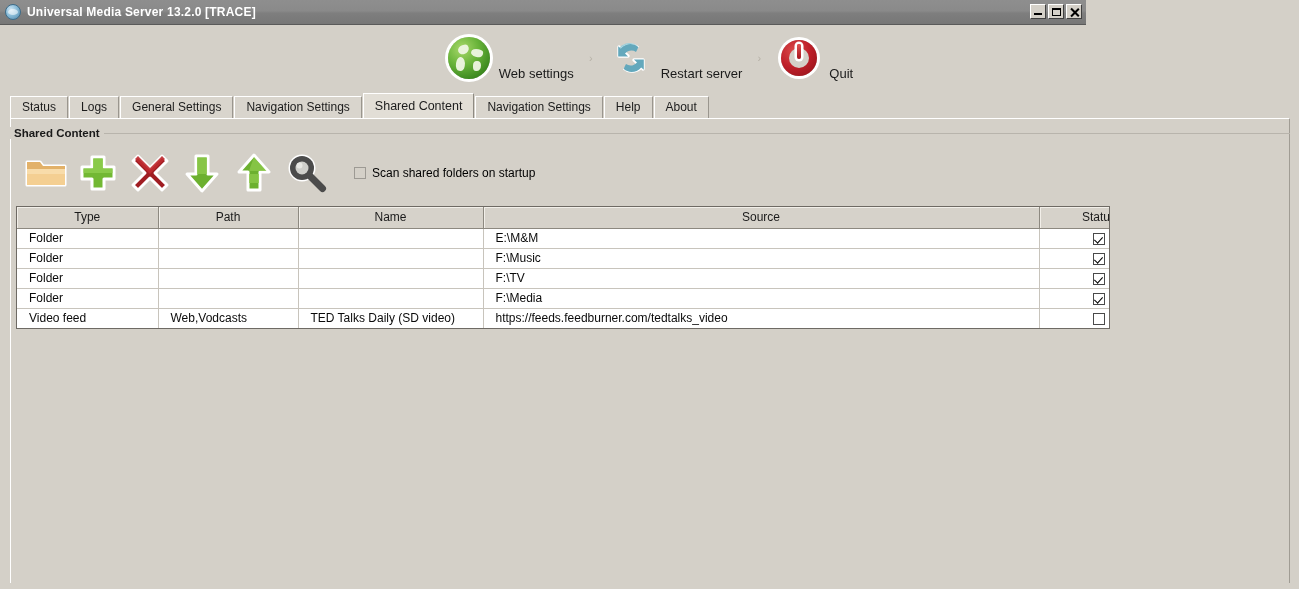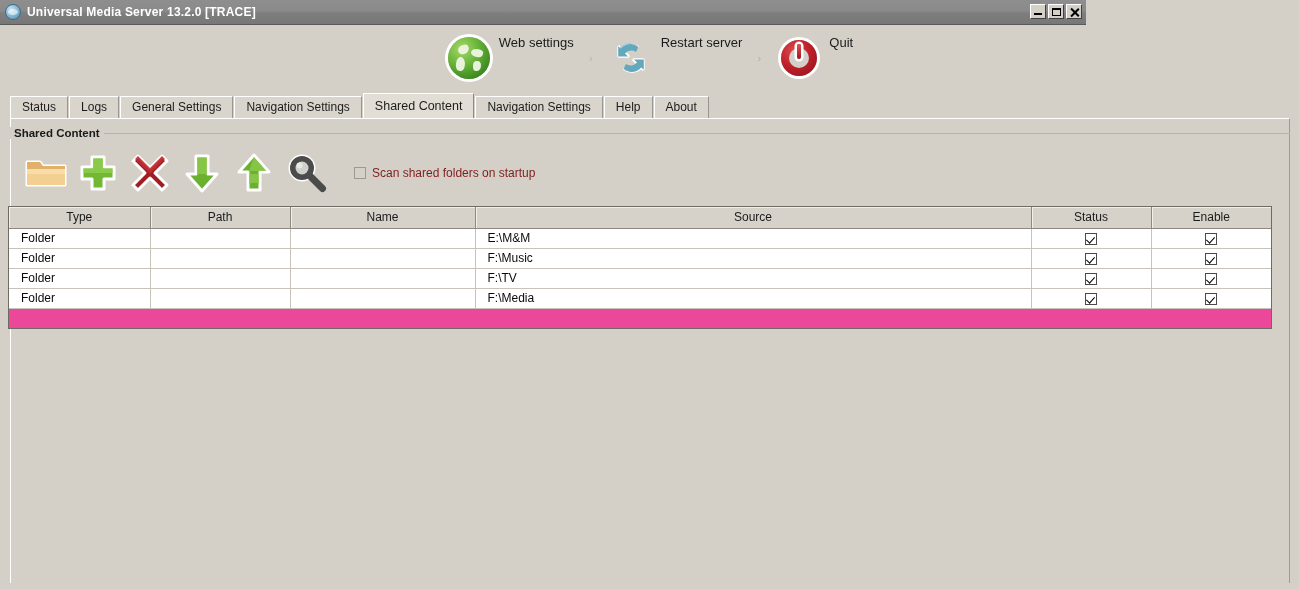"Web settings" .tool-item { align-items: flex-start -> flex-end }
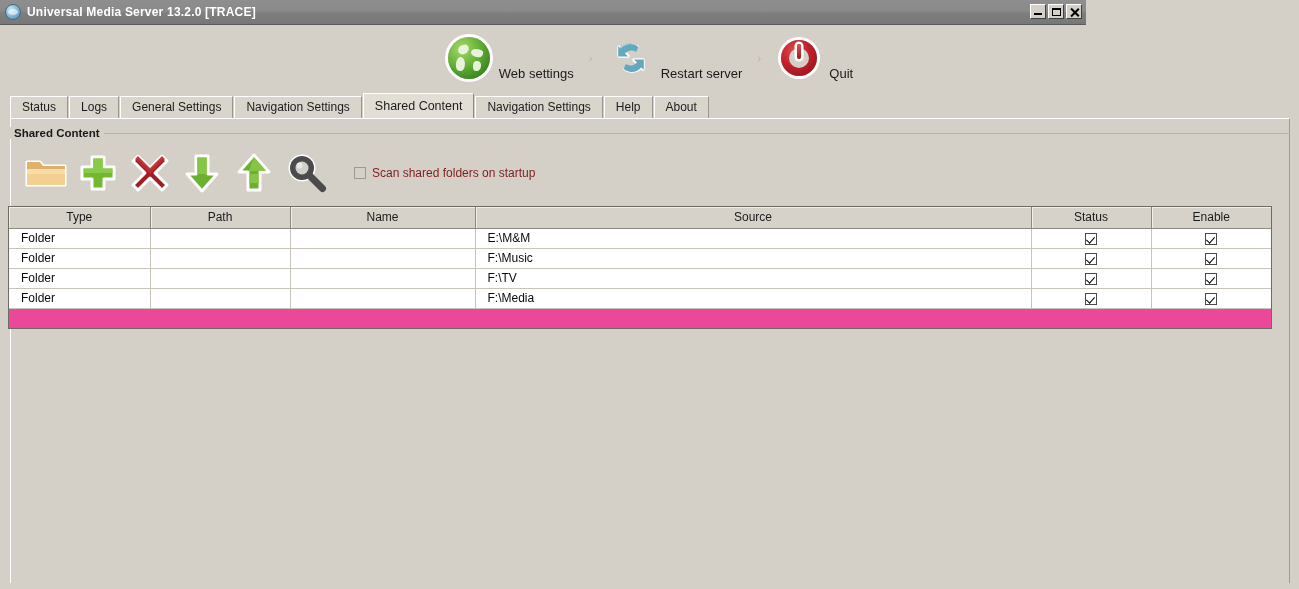"Scan shared folders on startup" .startup-label { color: #7f1d1d -> #000000 }
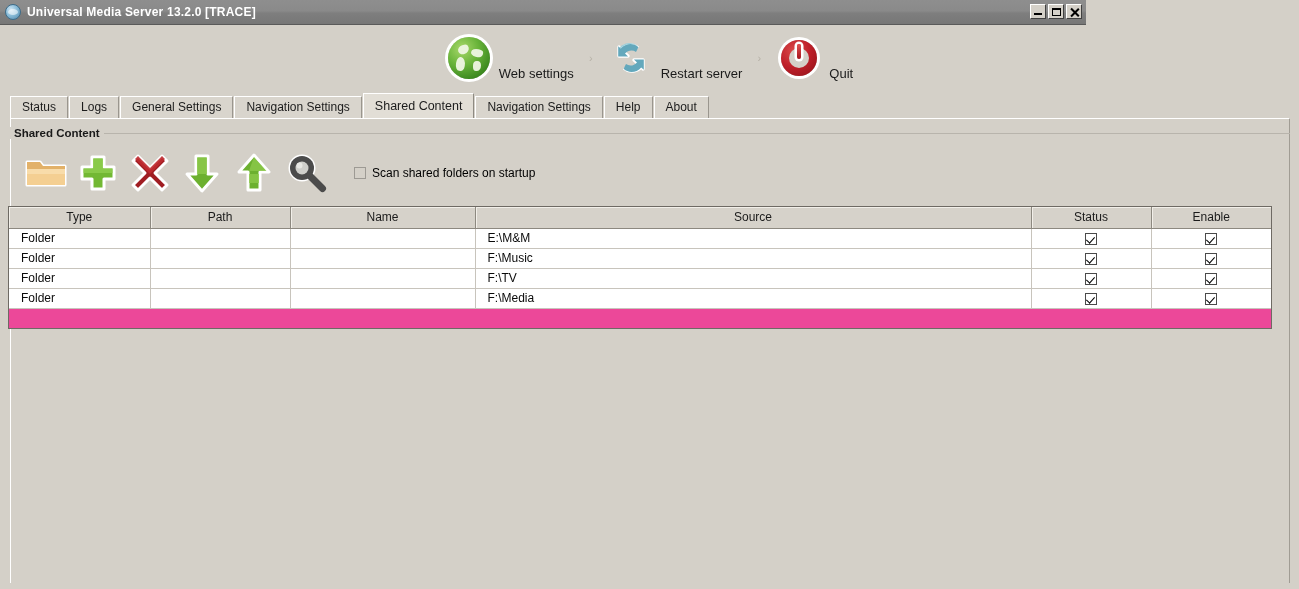"Type" .tablewrap { background: #ec4899 -> #c4b5fd; left: 8px -> 16px; width: 1264px -> 1094px }
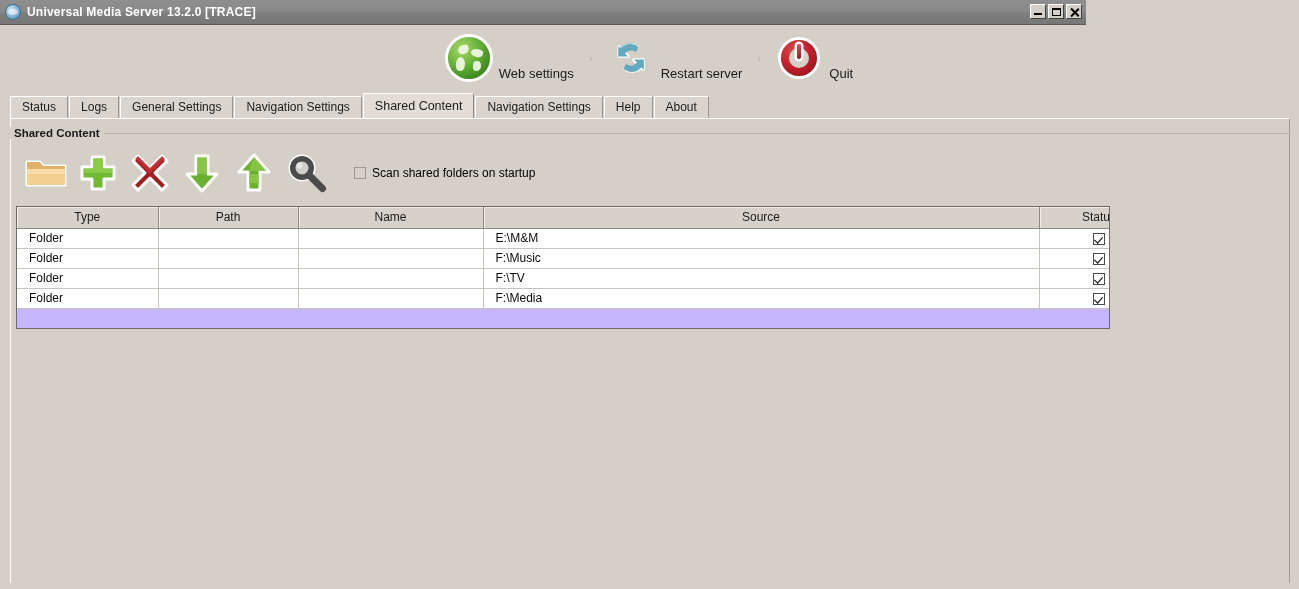"Video feed" tr { html: none -> <tr> <td>Video feed</td> <td>Web,Vodcasts</td> <td>TED Talks Daily (SD video)</td> <td>https://feeds.feedburner.com/tedtalks_video</td> <td><span></span></td> <td><span></span></td> </tr> }
